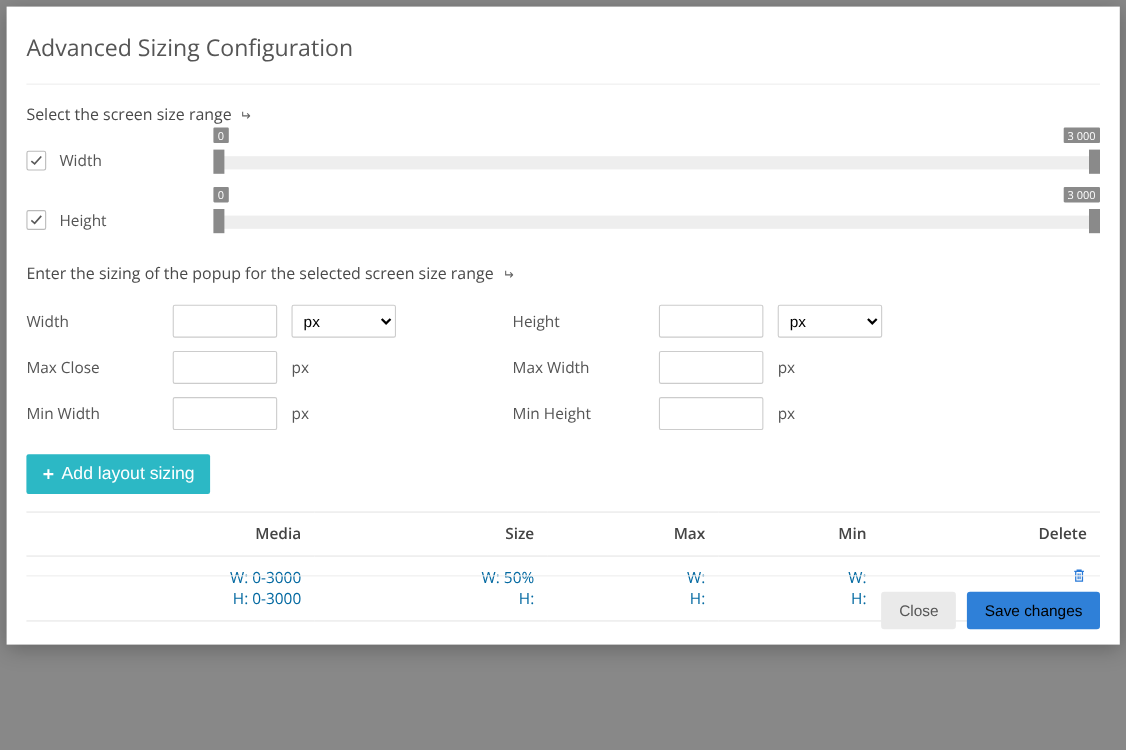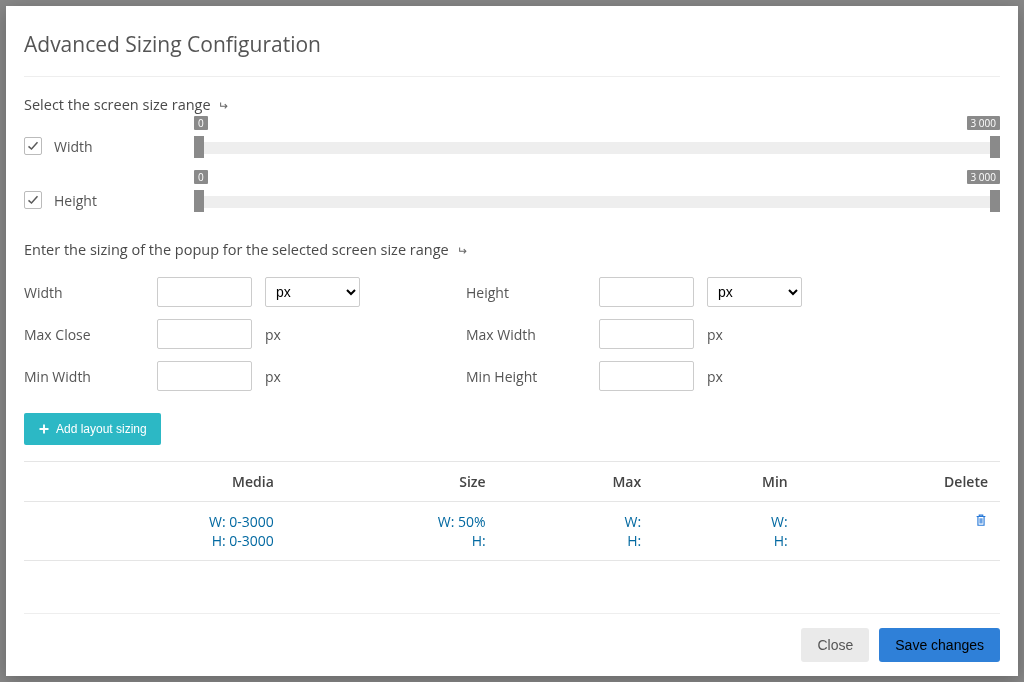"Advanced Sizing Configuration" .modal { height: 670px -> 580px }
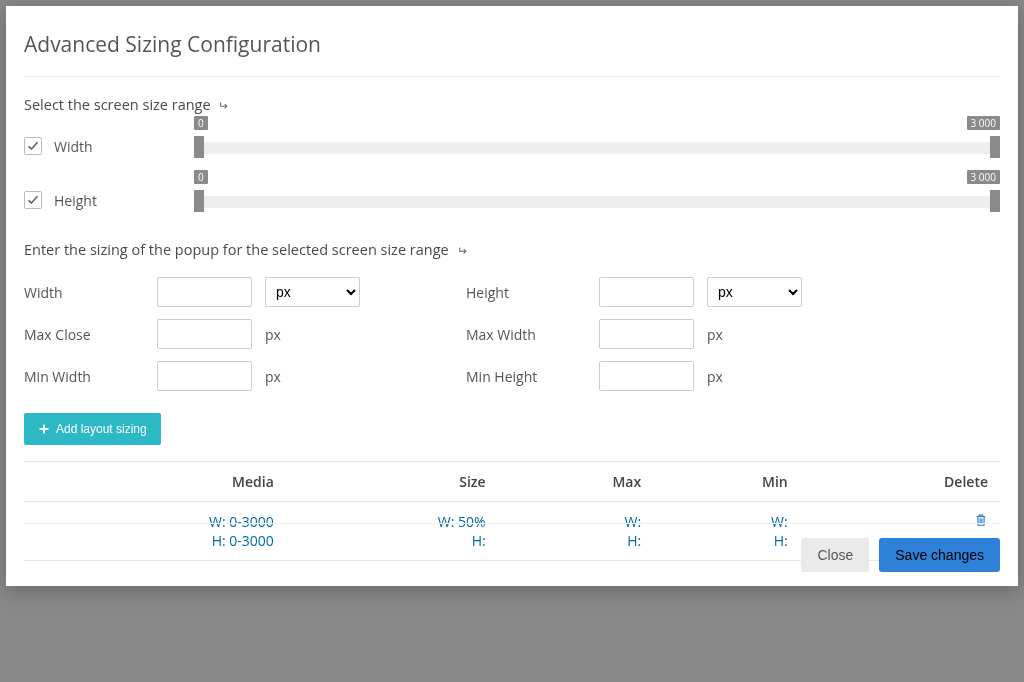"Add layout sizing" .add-btn { font-size: 12px -> 16px }
